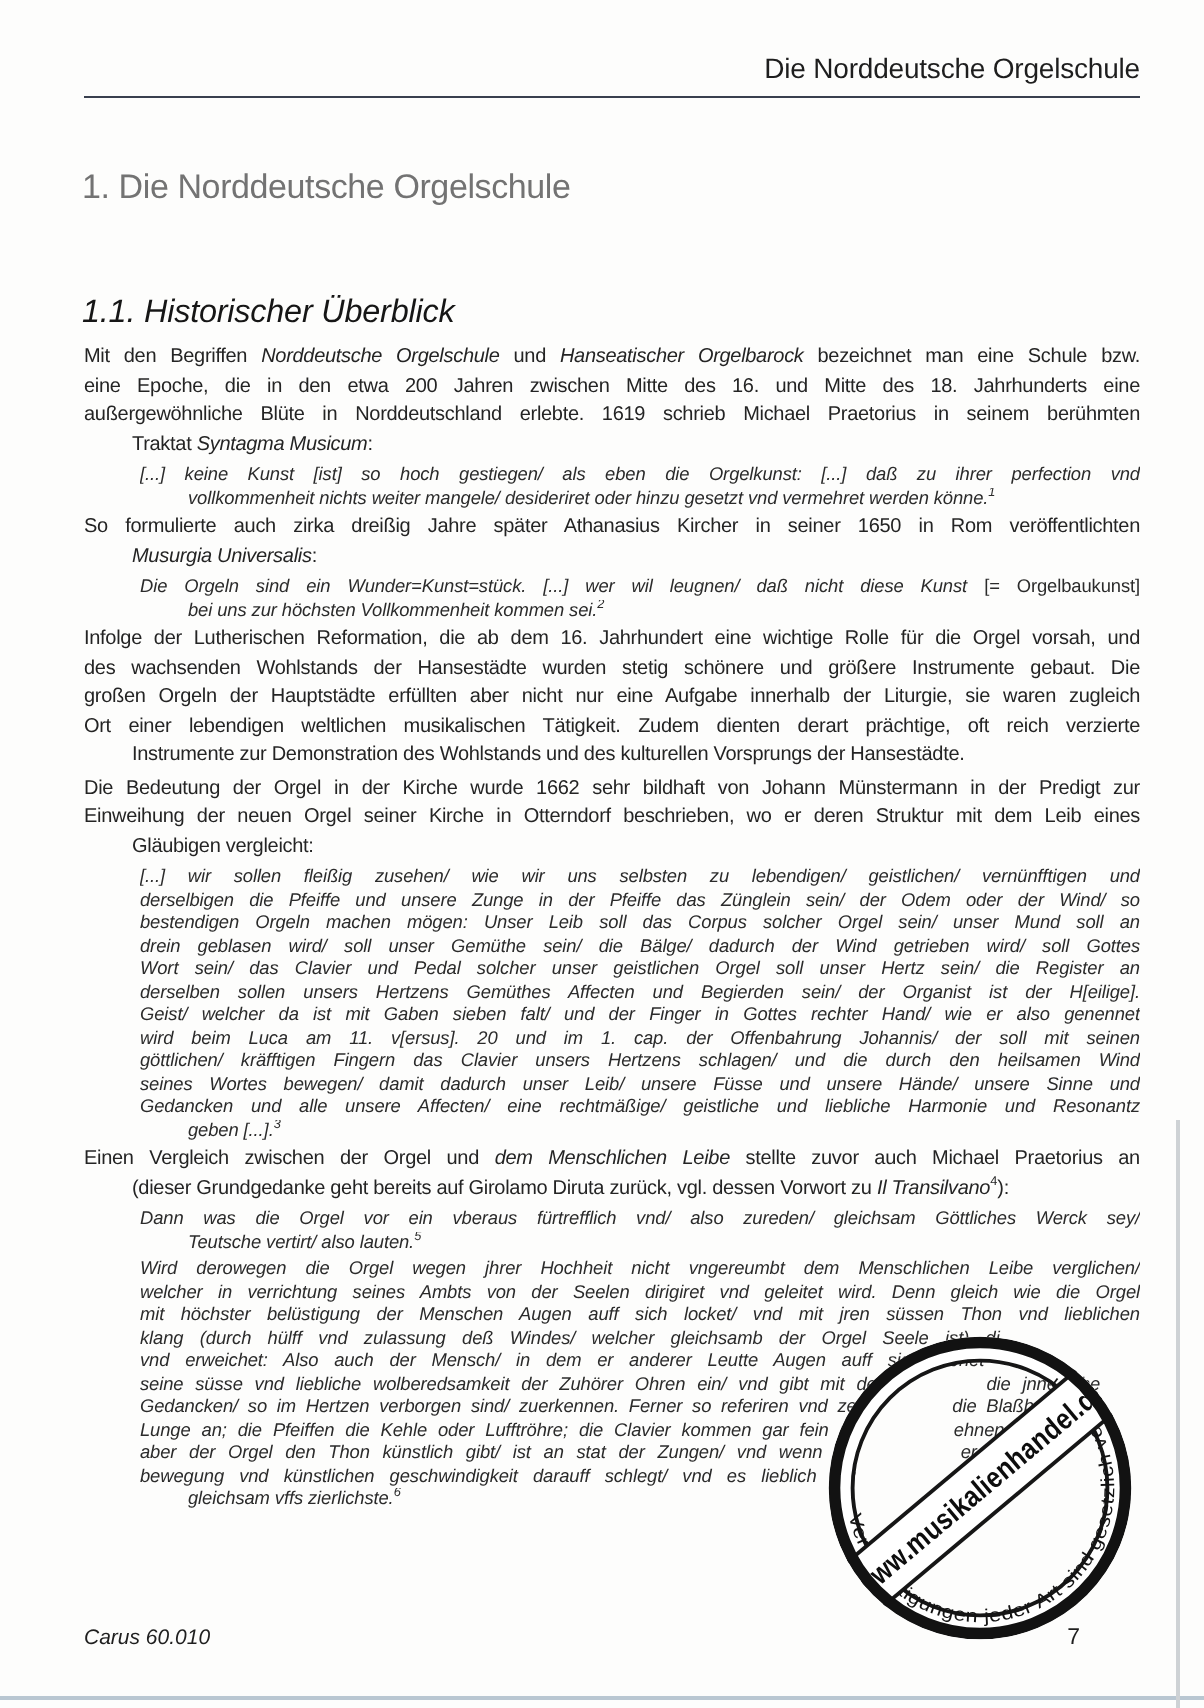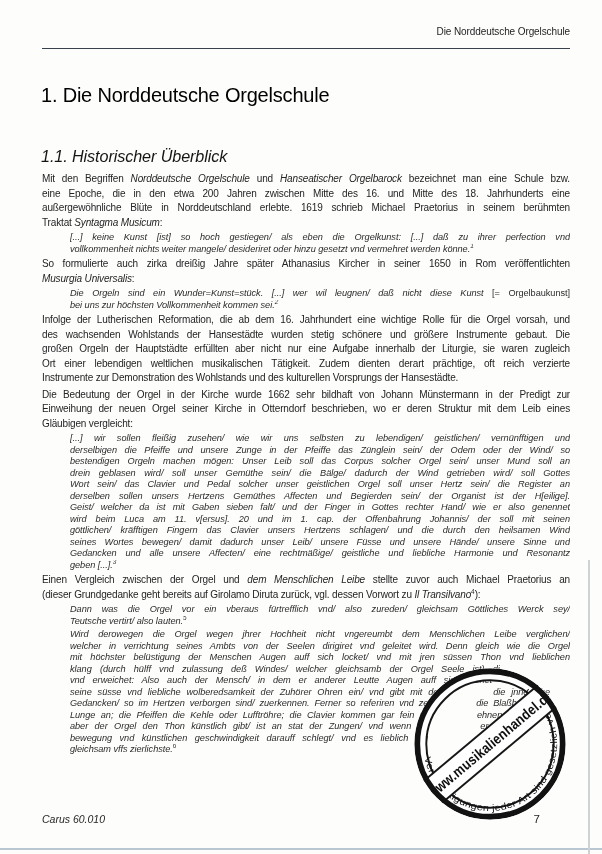"Die Norddeutsche Orgelschule" .running-head { font-size: 10px -> 14px }
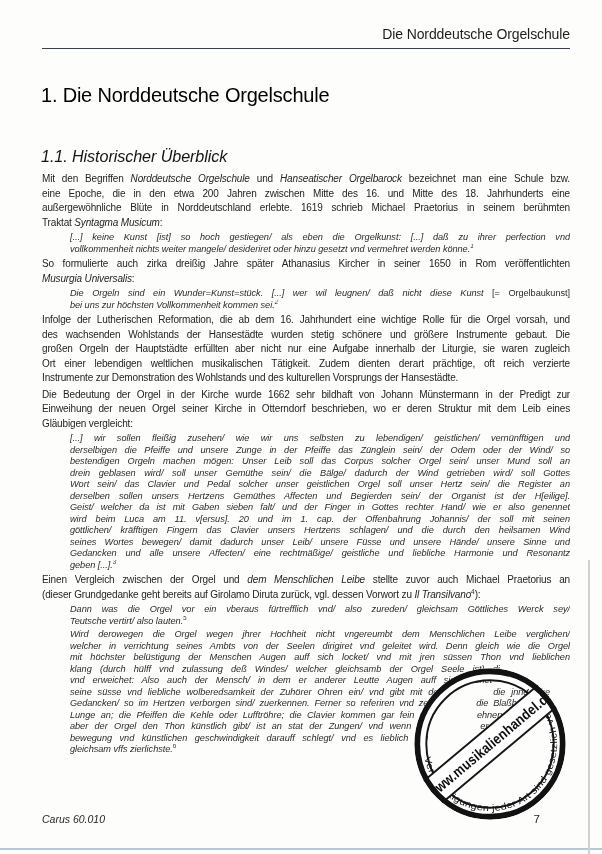"1. Die Norddeutsche Orgelschule" .page-title { color: #000000 -> #737373; font-size: 20px -> 17px }
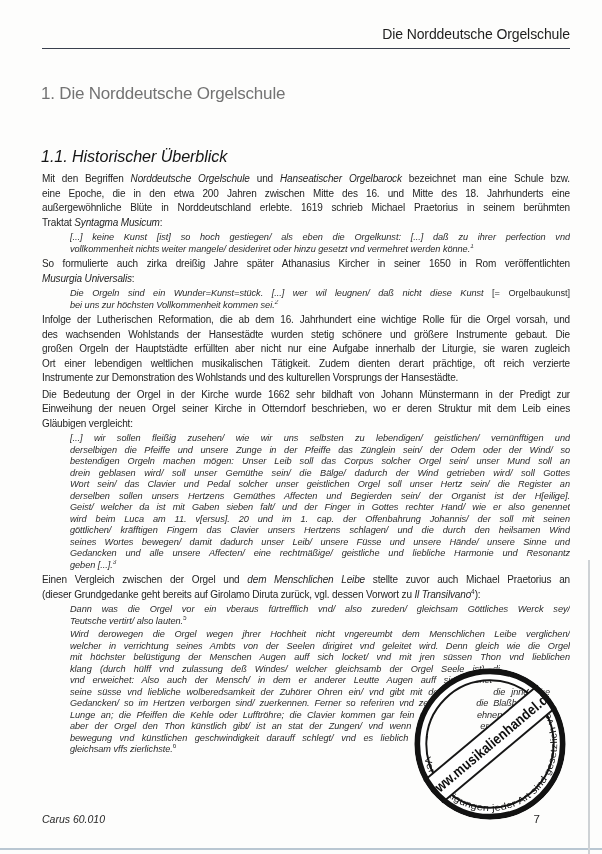"Traktat Syntagma Musicum:" .jline.last { margin-left: none -> 24px }
